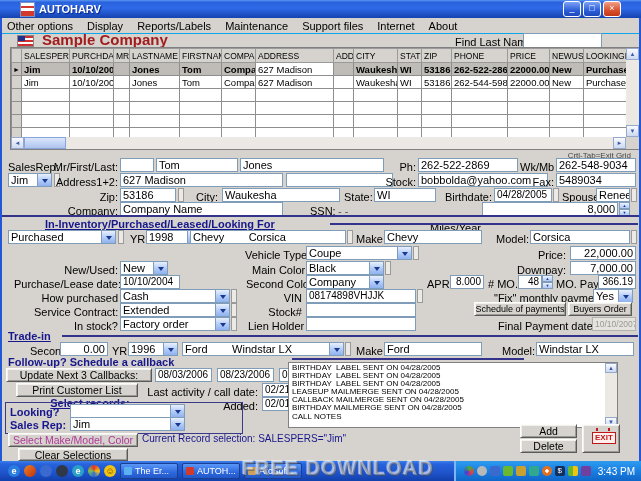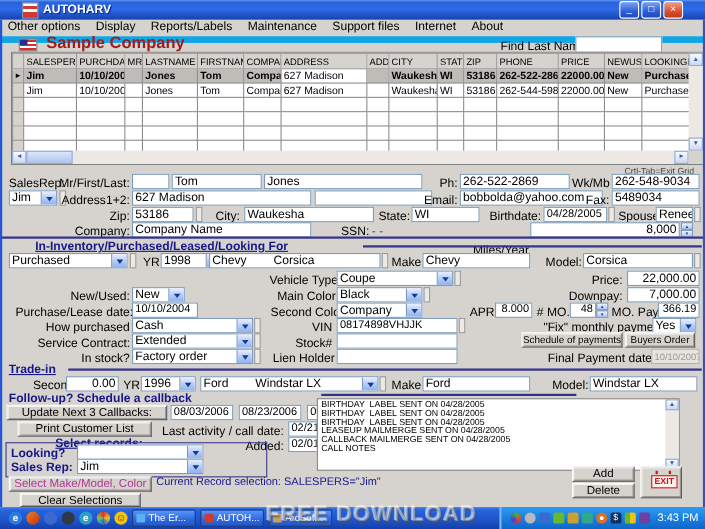"Other options" .menubar { align-items: none -> center; border-bottom: 6px solid #0ea5e9 -> 1px solid #0ea5e9 }
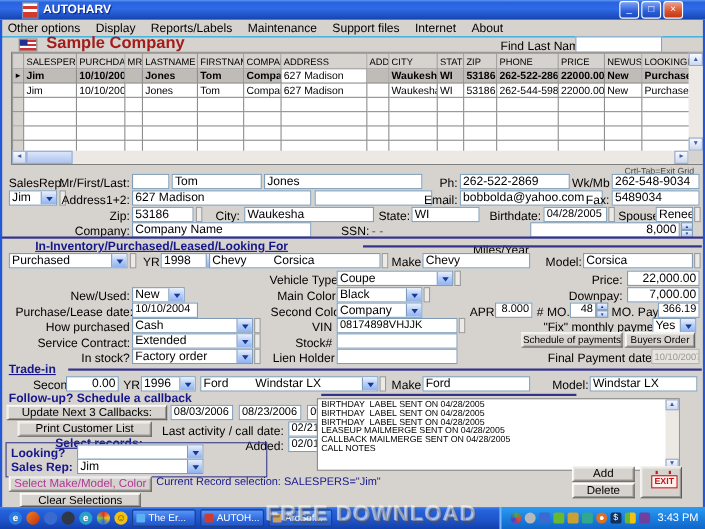"Email:" div.lbl { text: Email -> Stock }
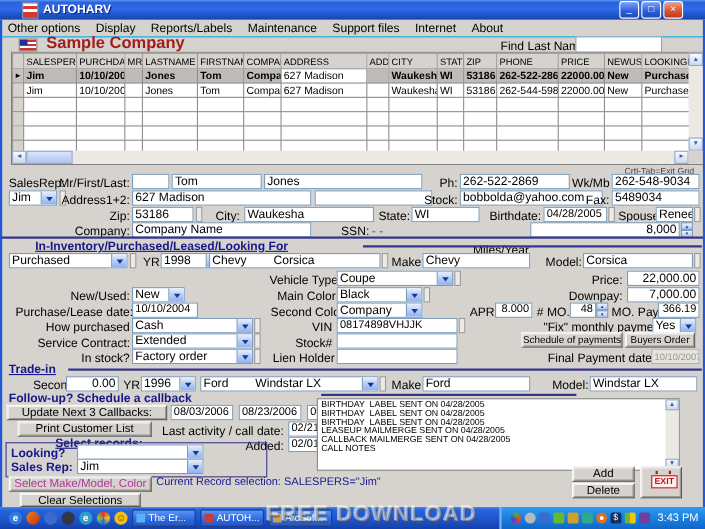"In-Inventory/Purchased/Leased/Looking" div.sect { left: 4px -> 17px }
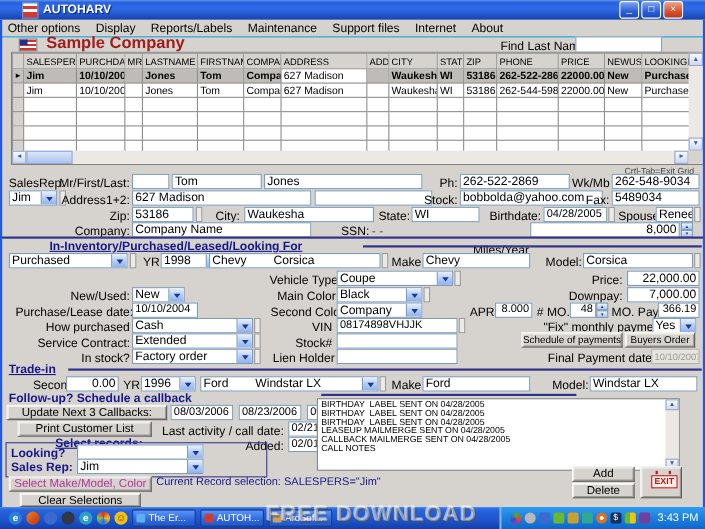"BIRTHDAY MAILMERGE SENT ON 04/28/2005" div.log-line { html: none -> <div>BIRTHDAY MAILMERGE SENT ON 04/28/2005</div> }
